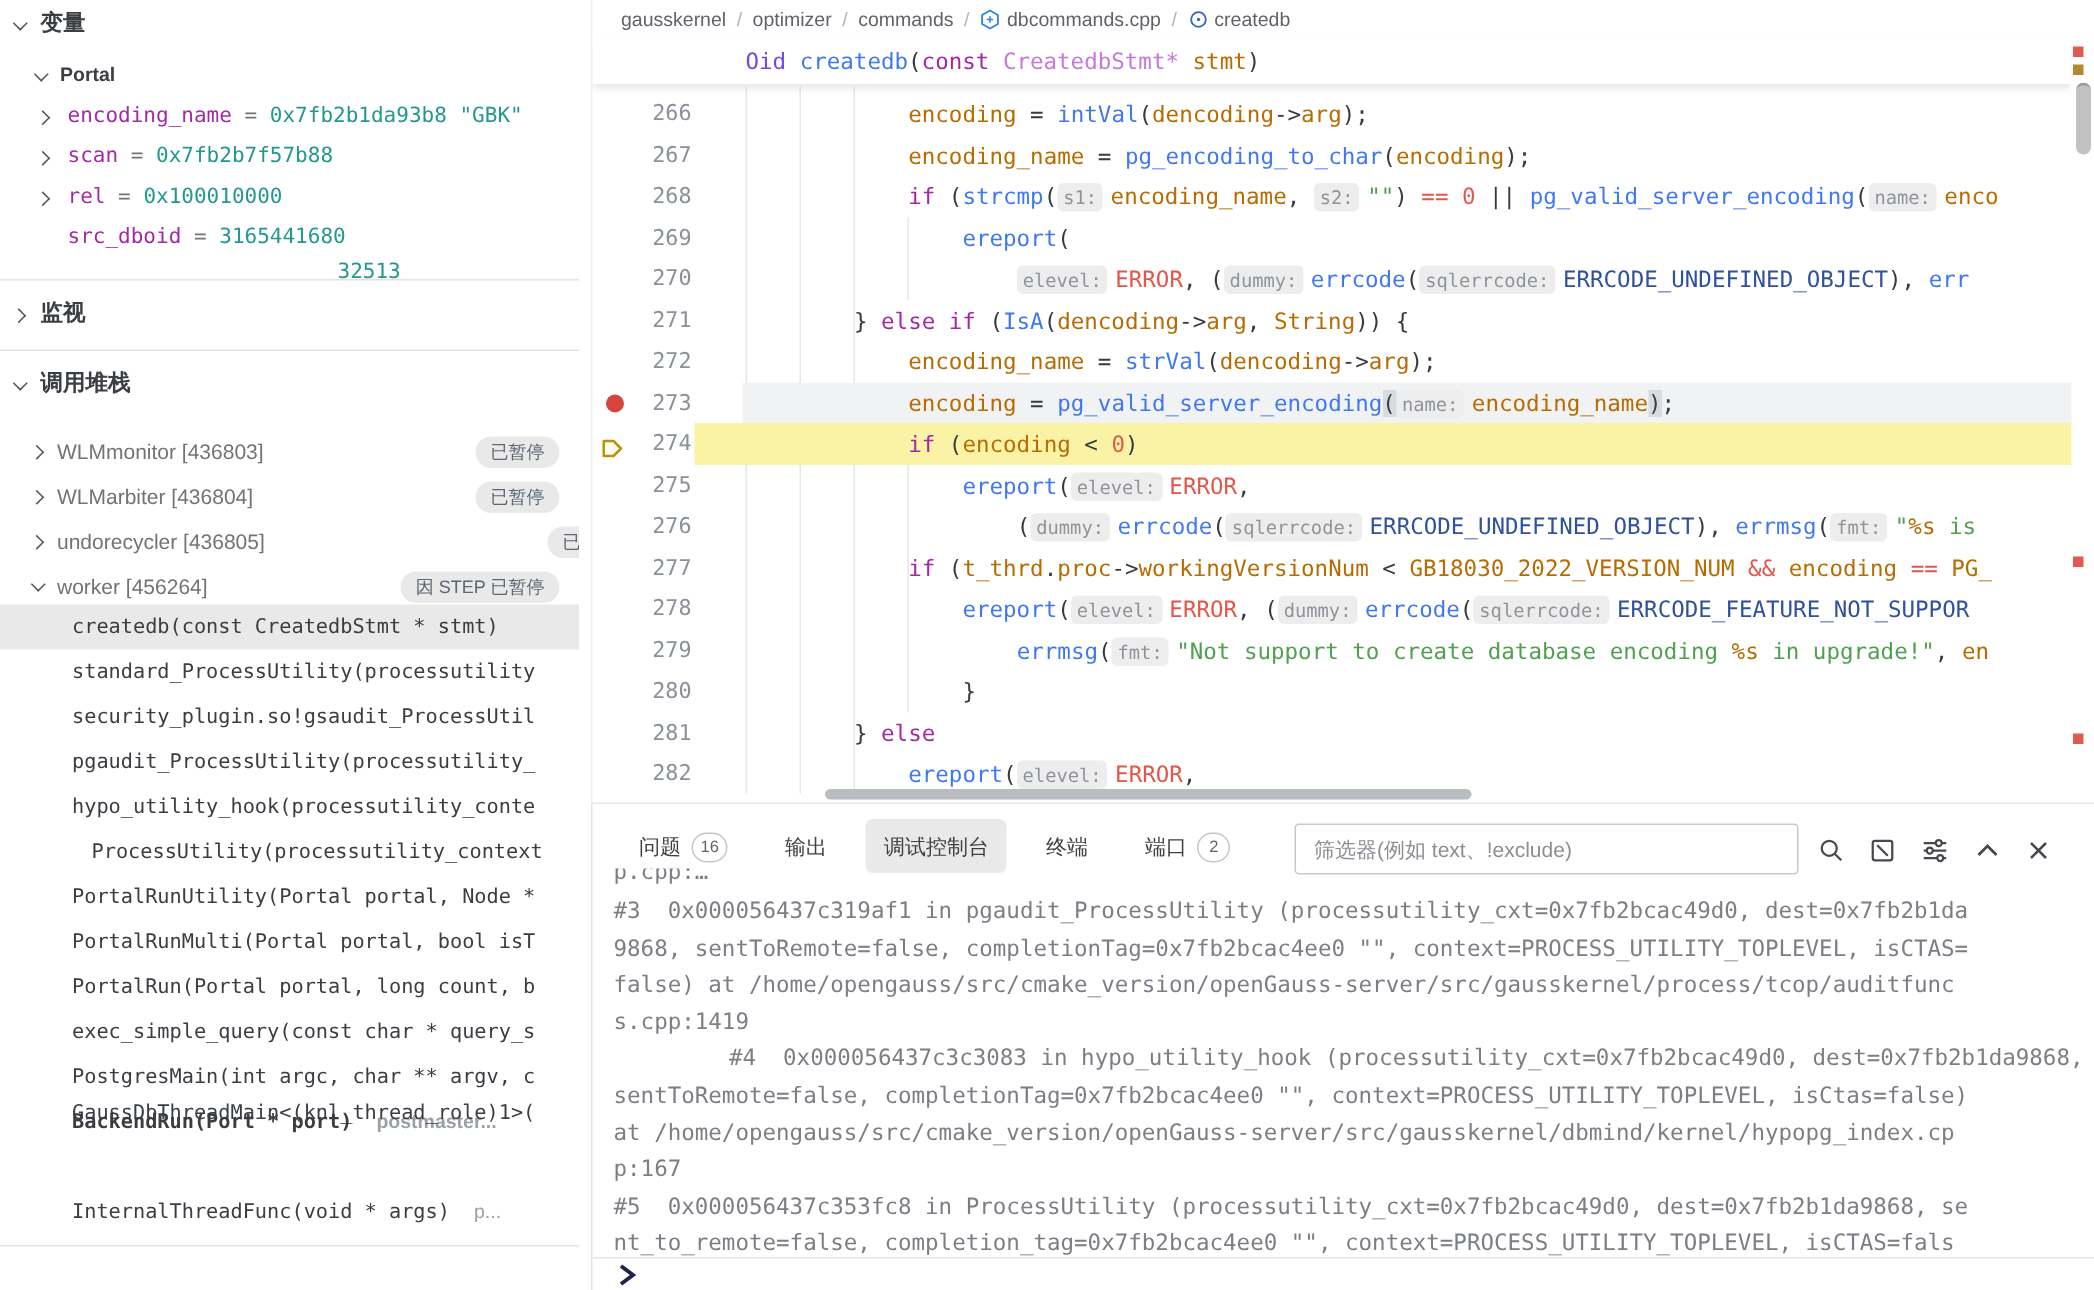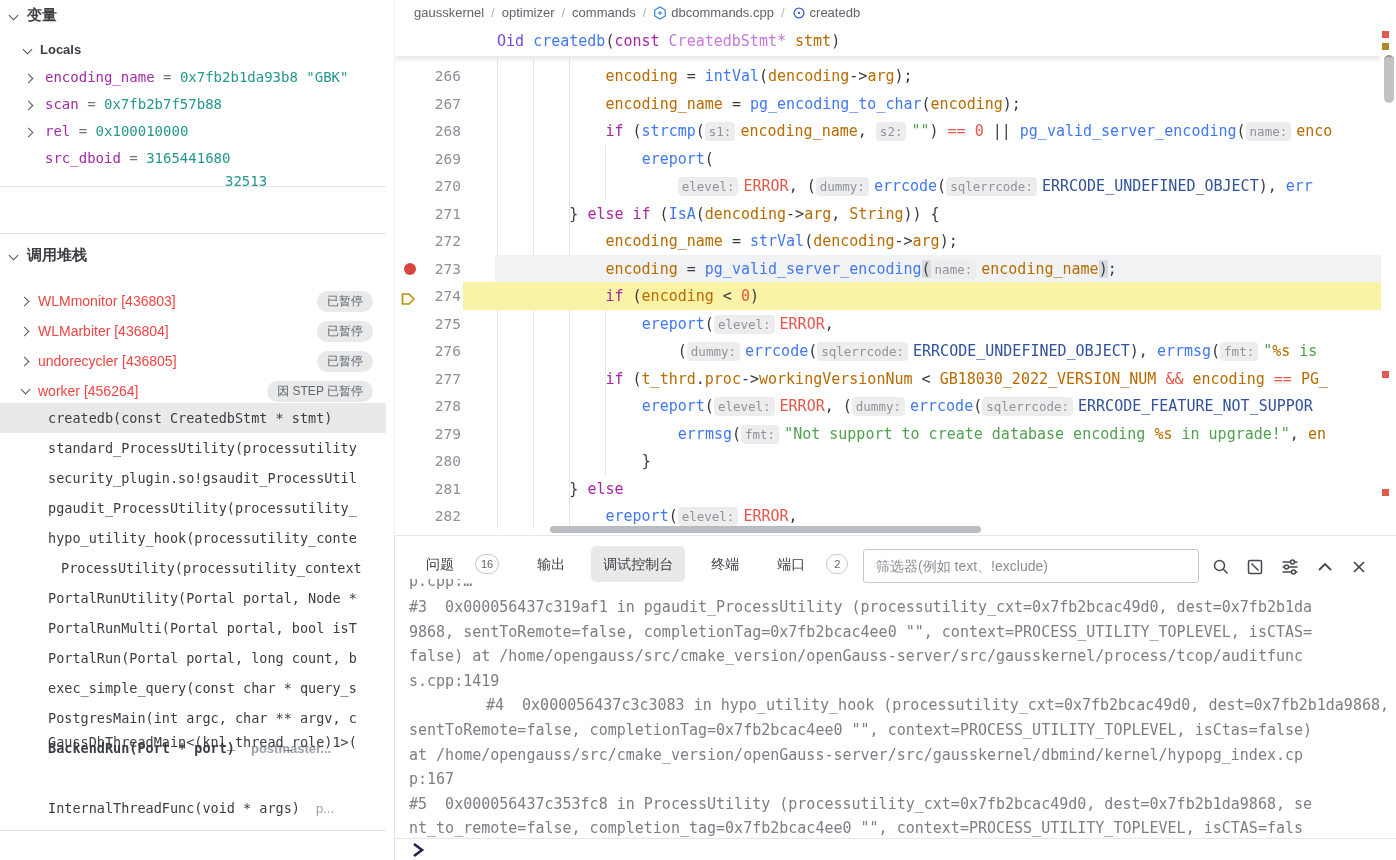"Locals" span.sub-lbl { text: Locals -> Portal }
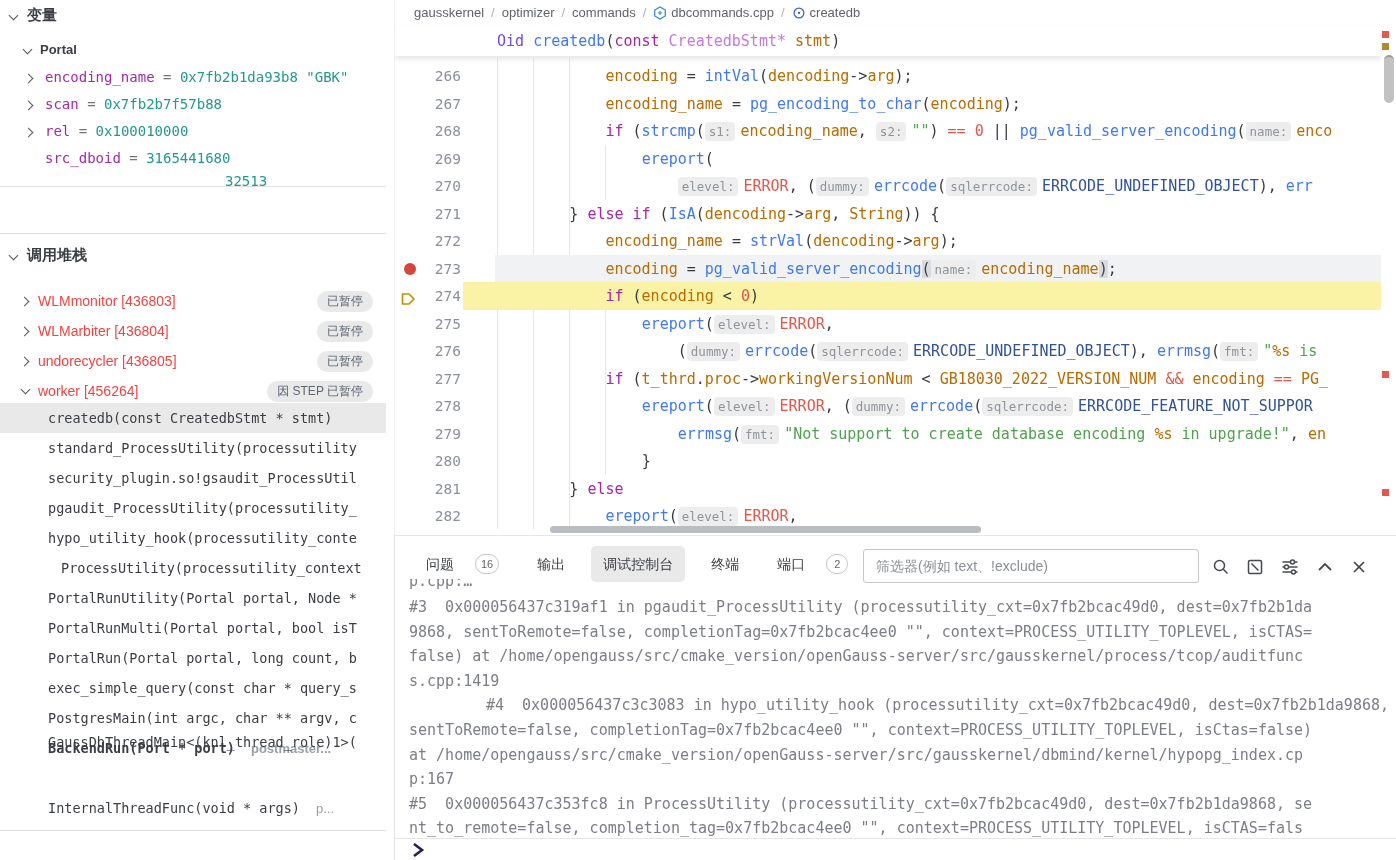"监视" div.sec-head { html: none -> <div> <span></span> <span>监视</span> </div> }
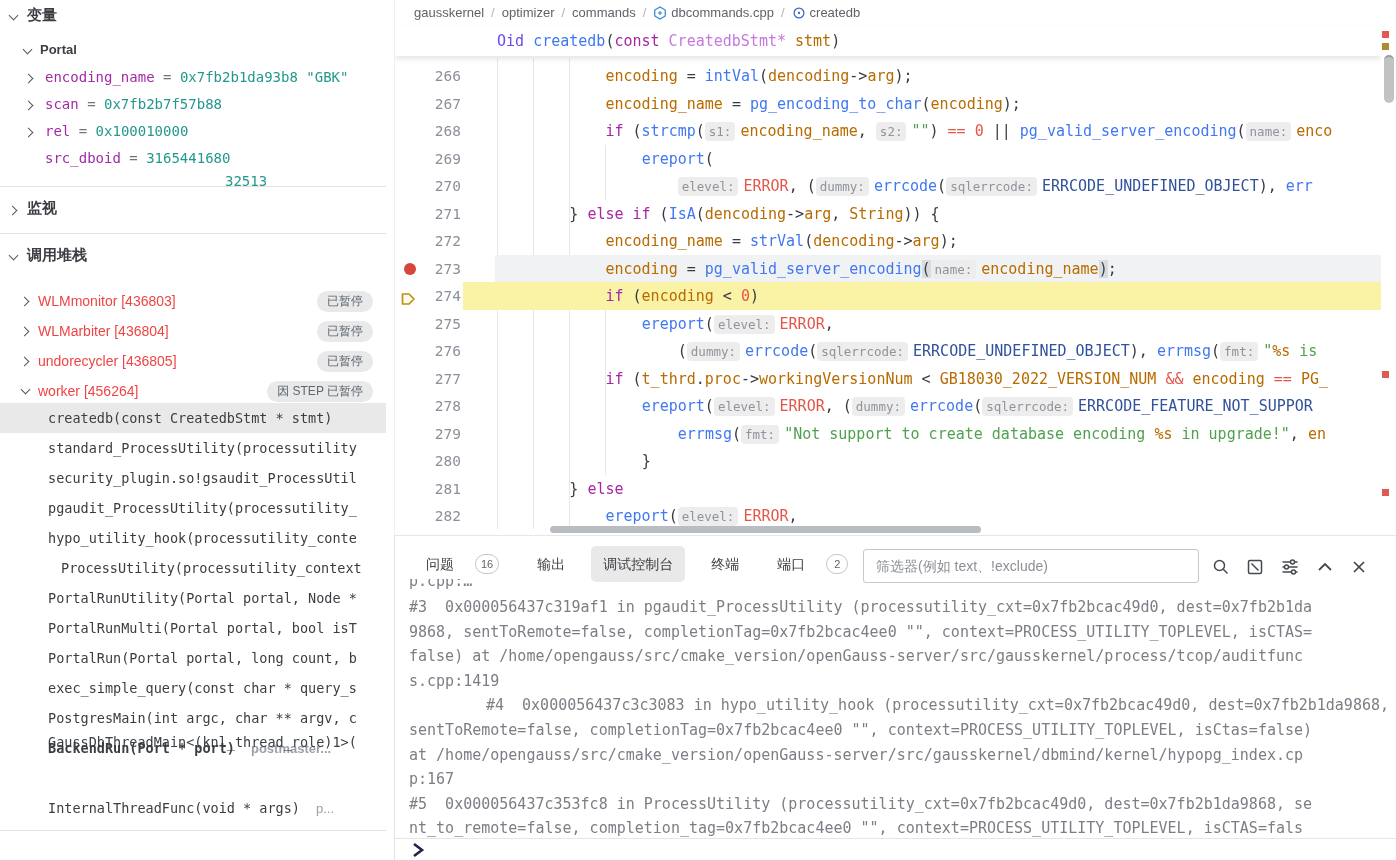"WLMmonitor [436803]" .thread-name { color: #ef4444 -> #737373 }
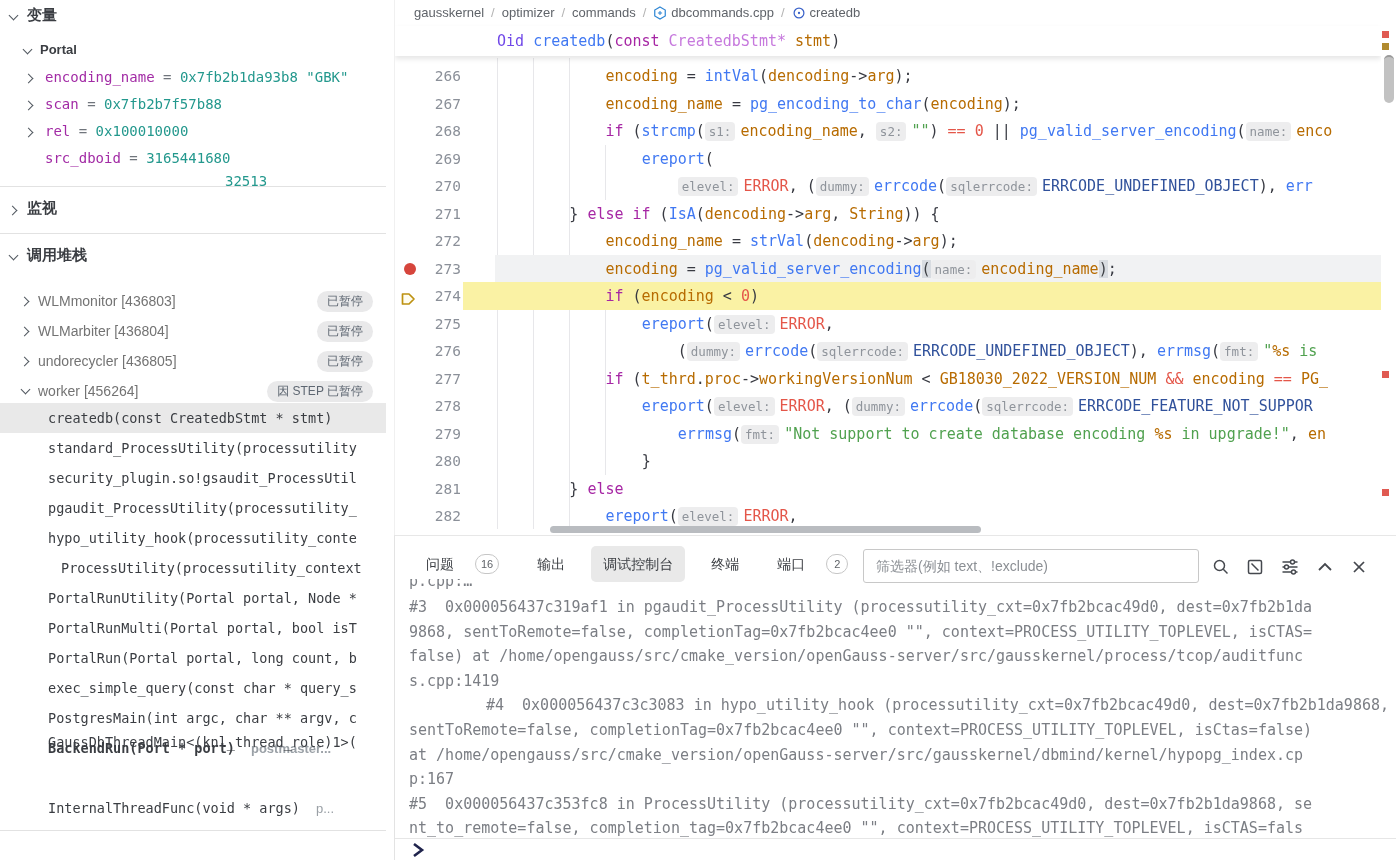"undorecycler [436805]" div.thread-row { padding-left: none -> 48px }
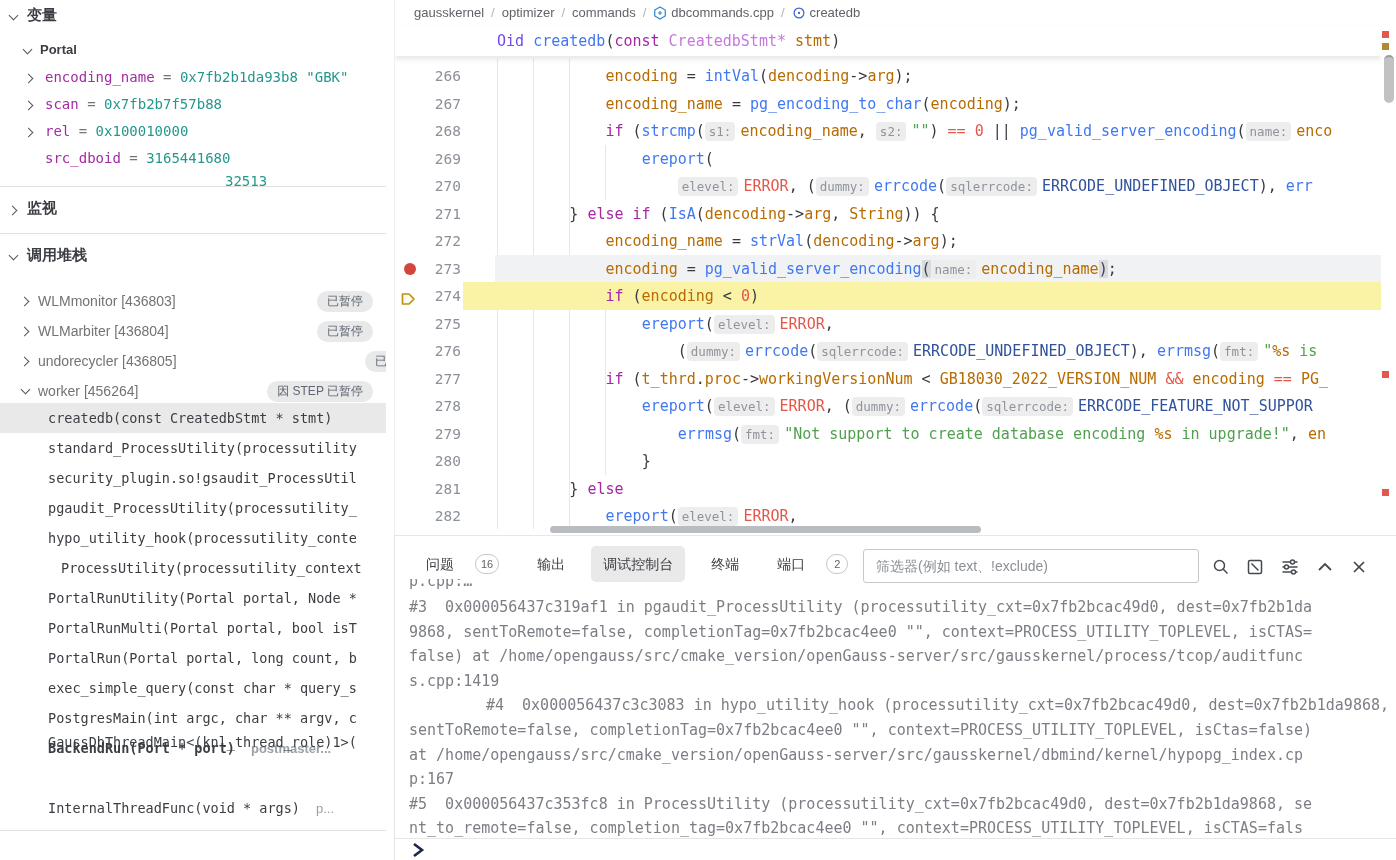"16" .tab-badge { margin-left: 21px -> 7px }
